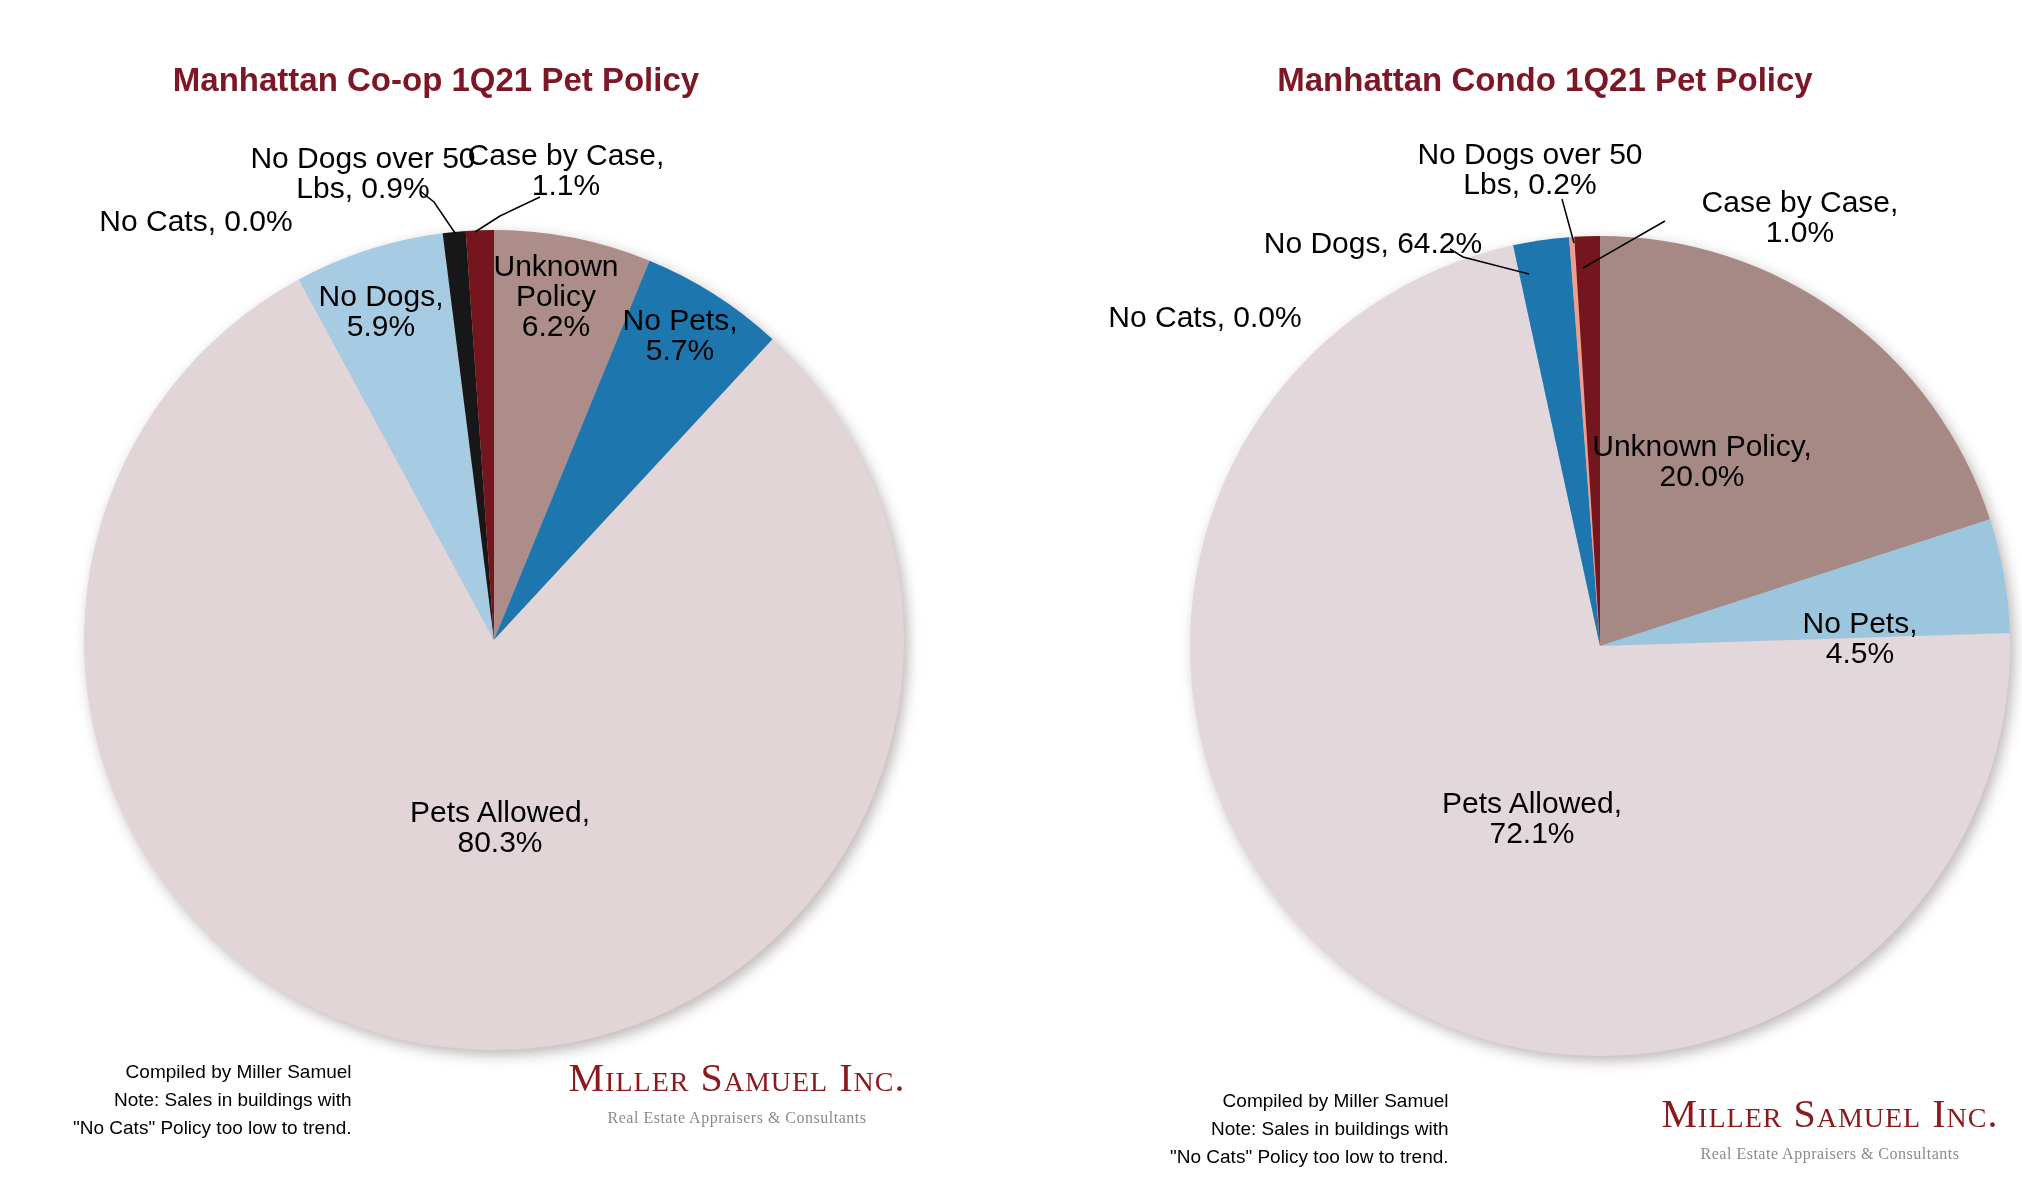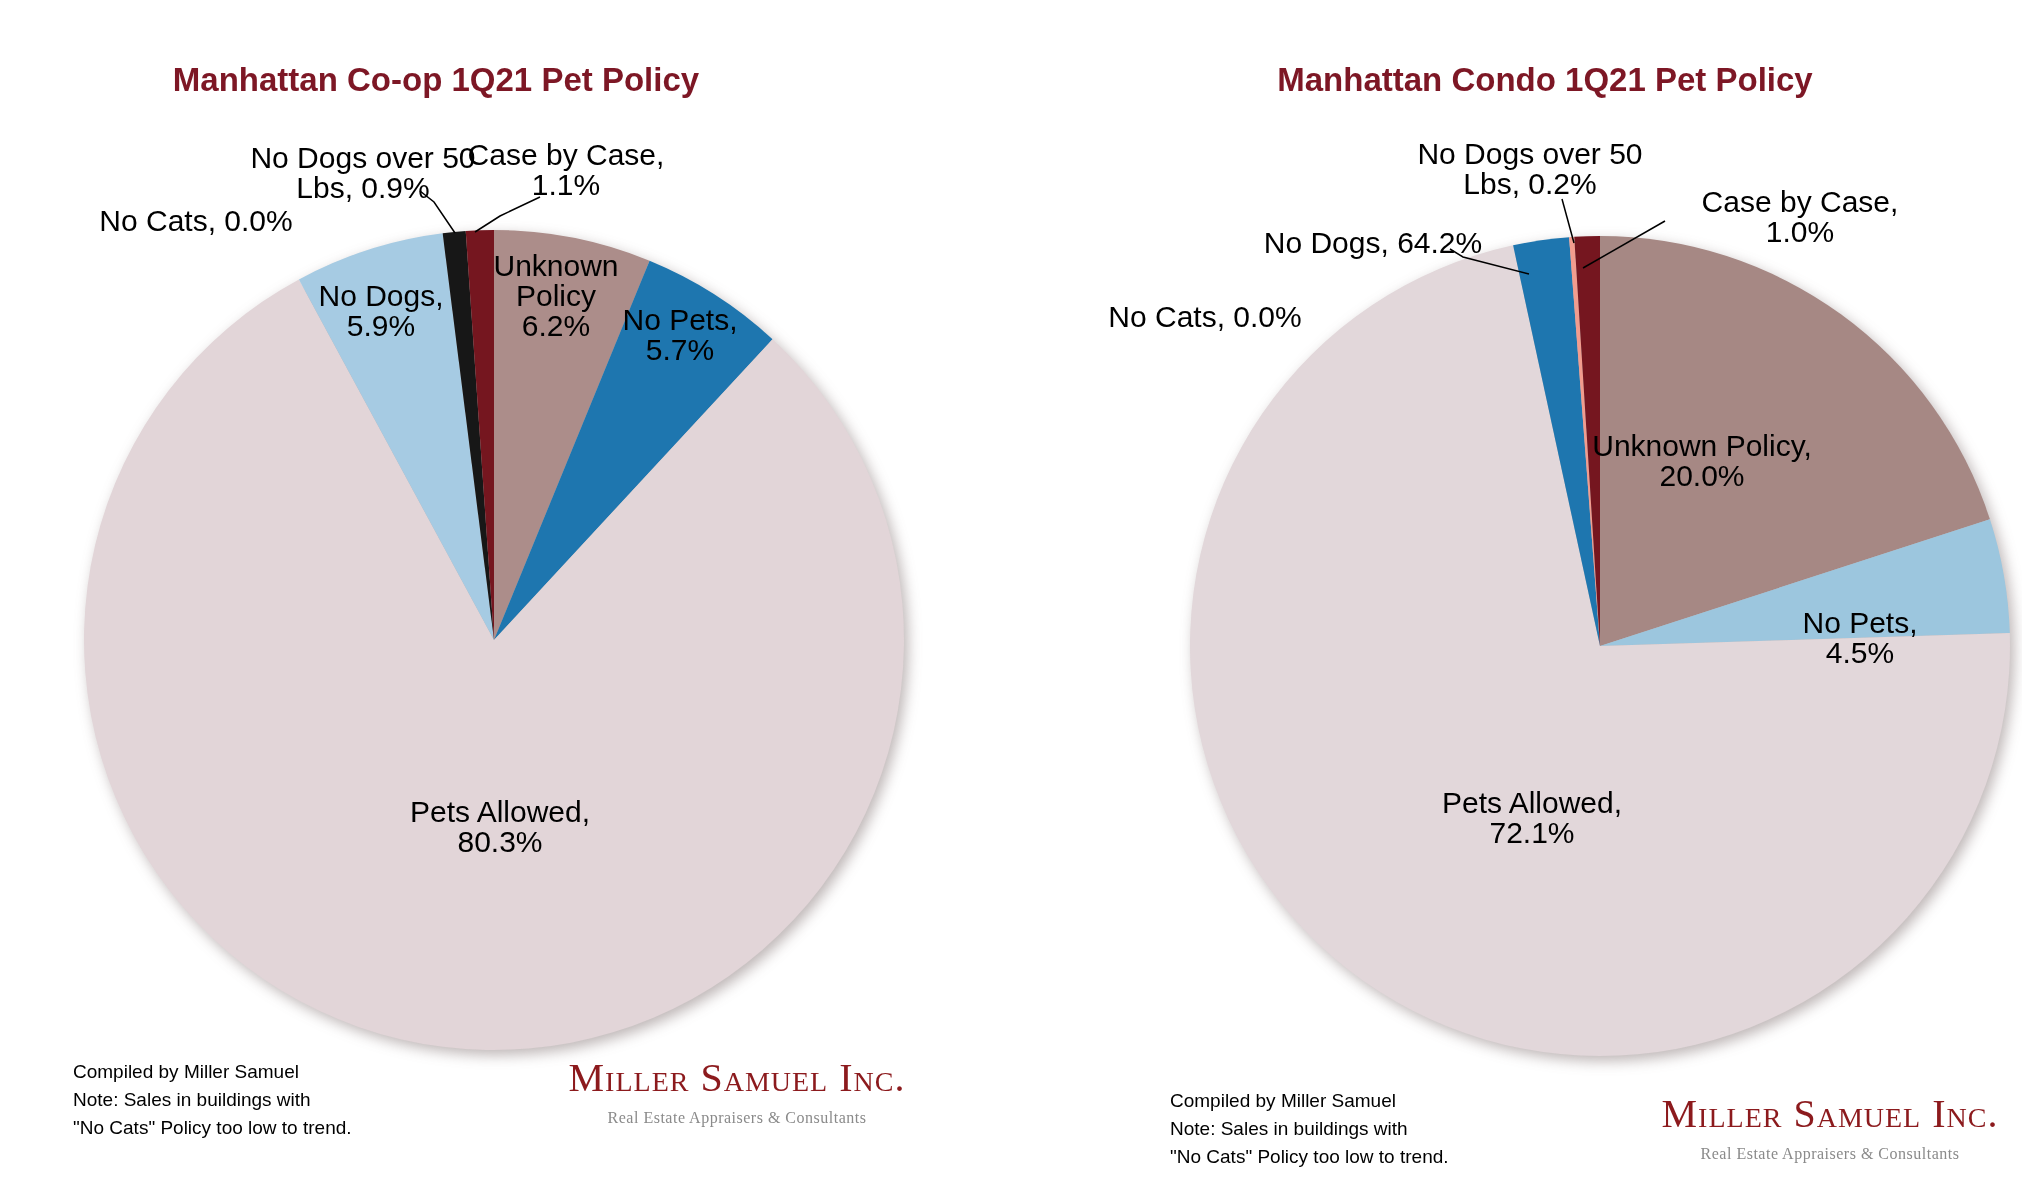"Compiled by Miller Samuel" .footnote { text-align: none -> right }
